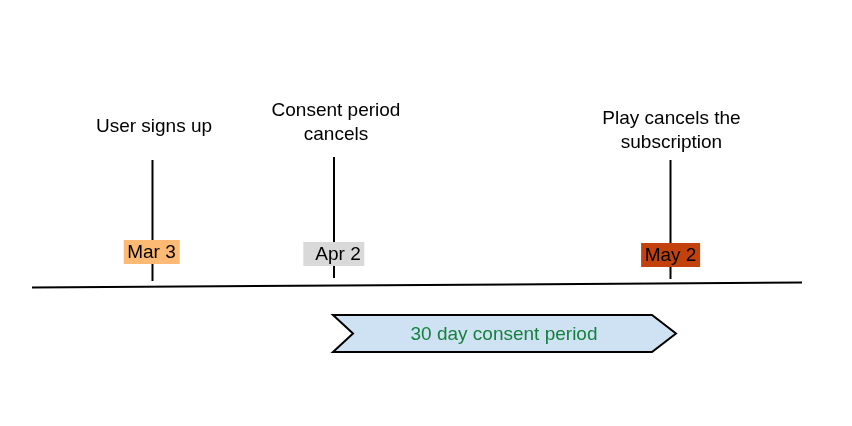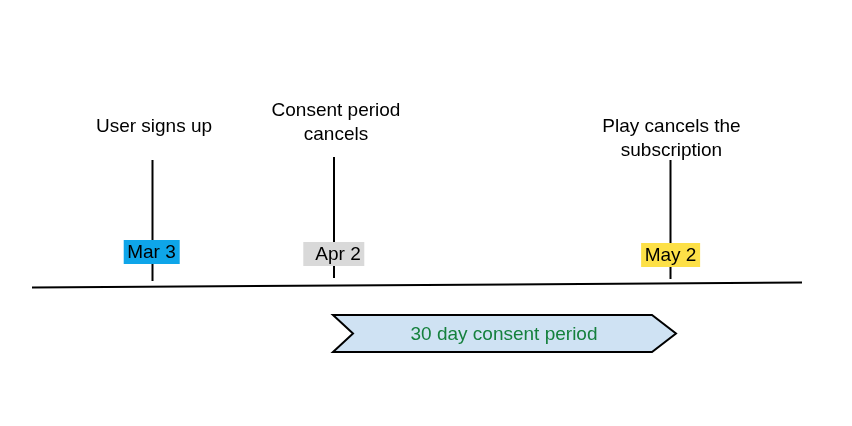"Play cancels the" div.event-label { top: 114px -> 106px }
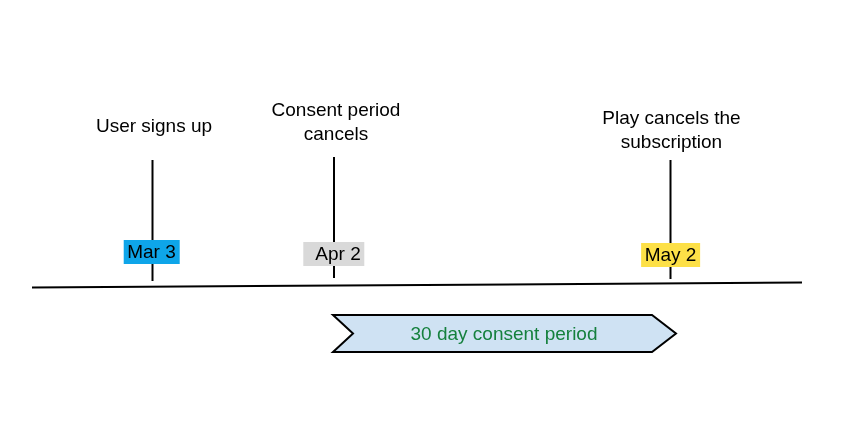"Mar 3" div.date-badge { background: #0ea5e9 -> #fdba74 }
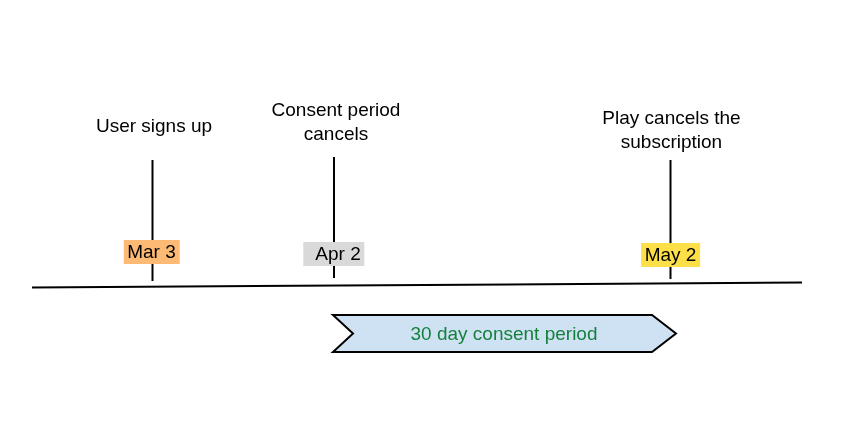"May 2" div.date-badge { background: #fde047 -> #c2410c }
